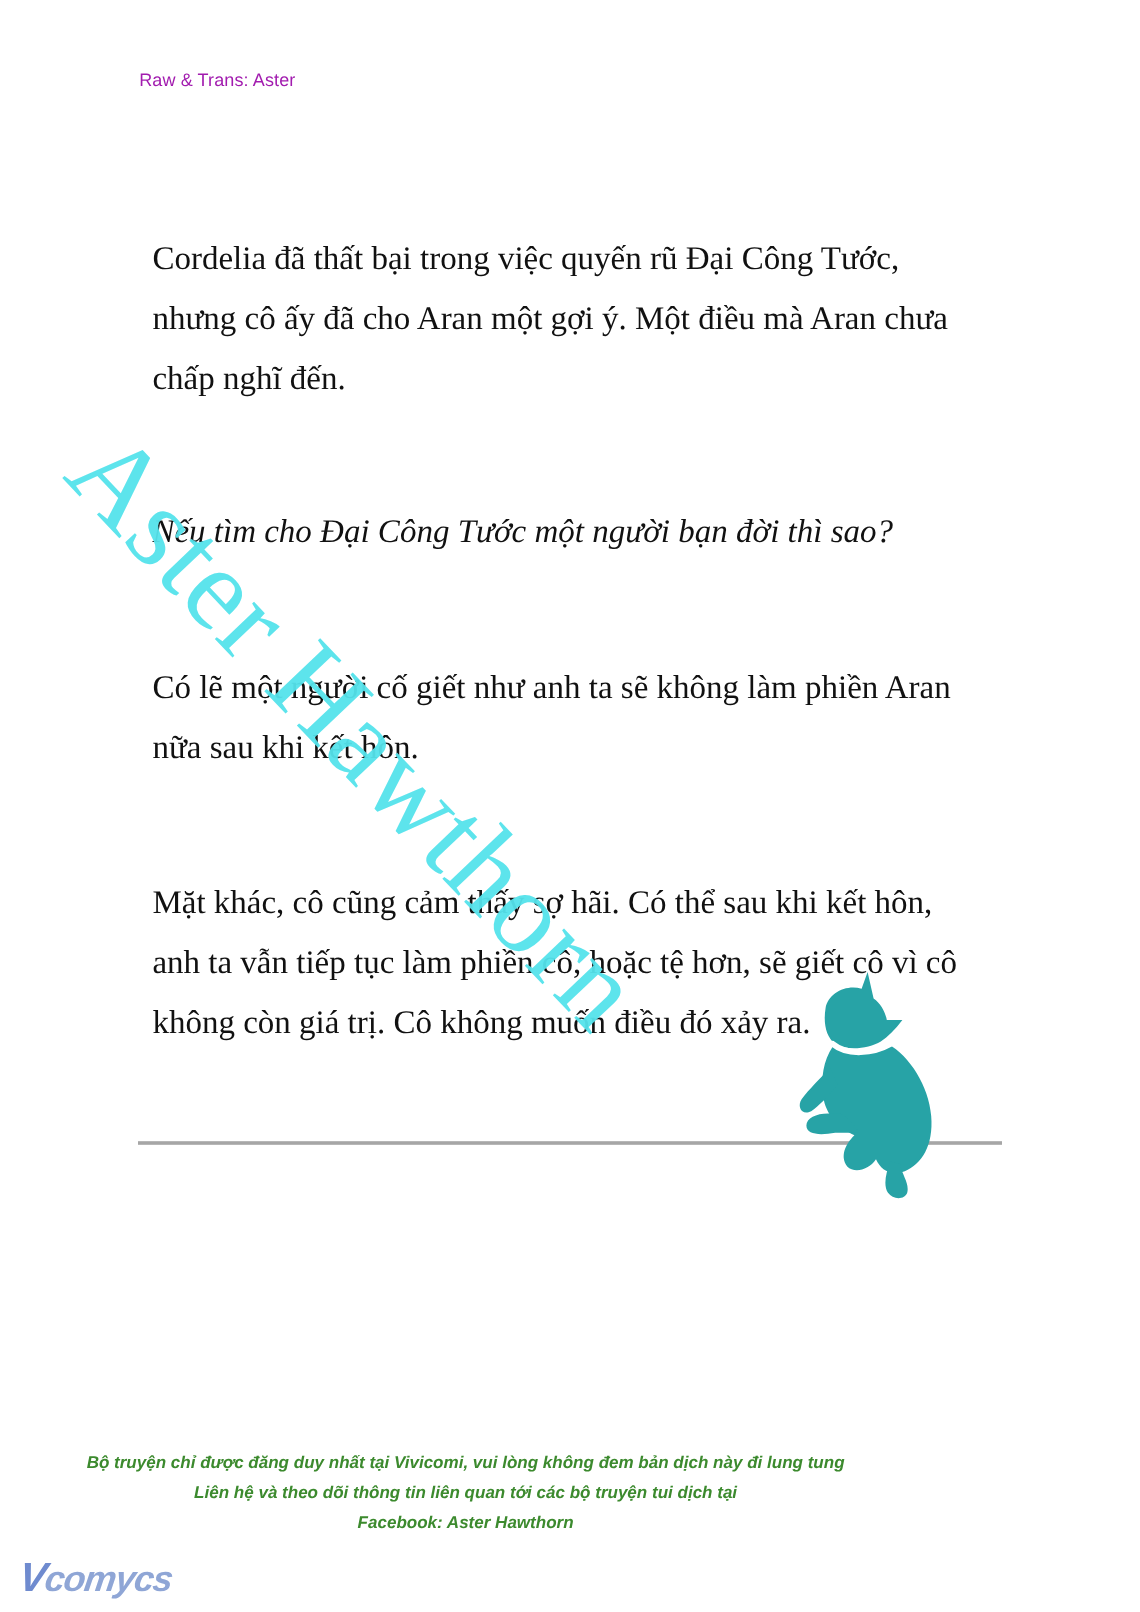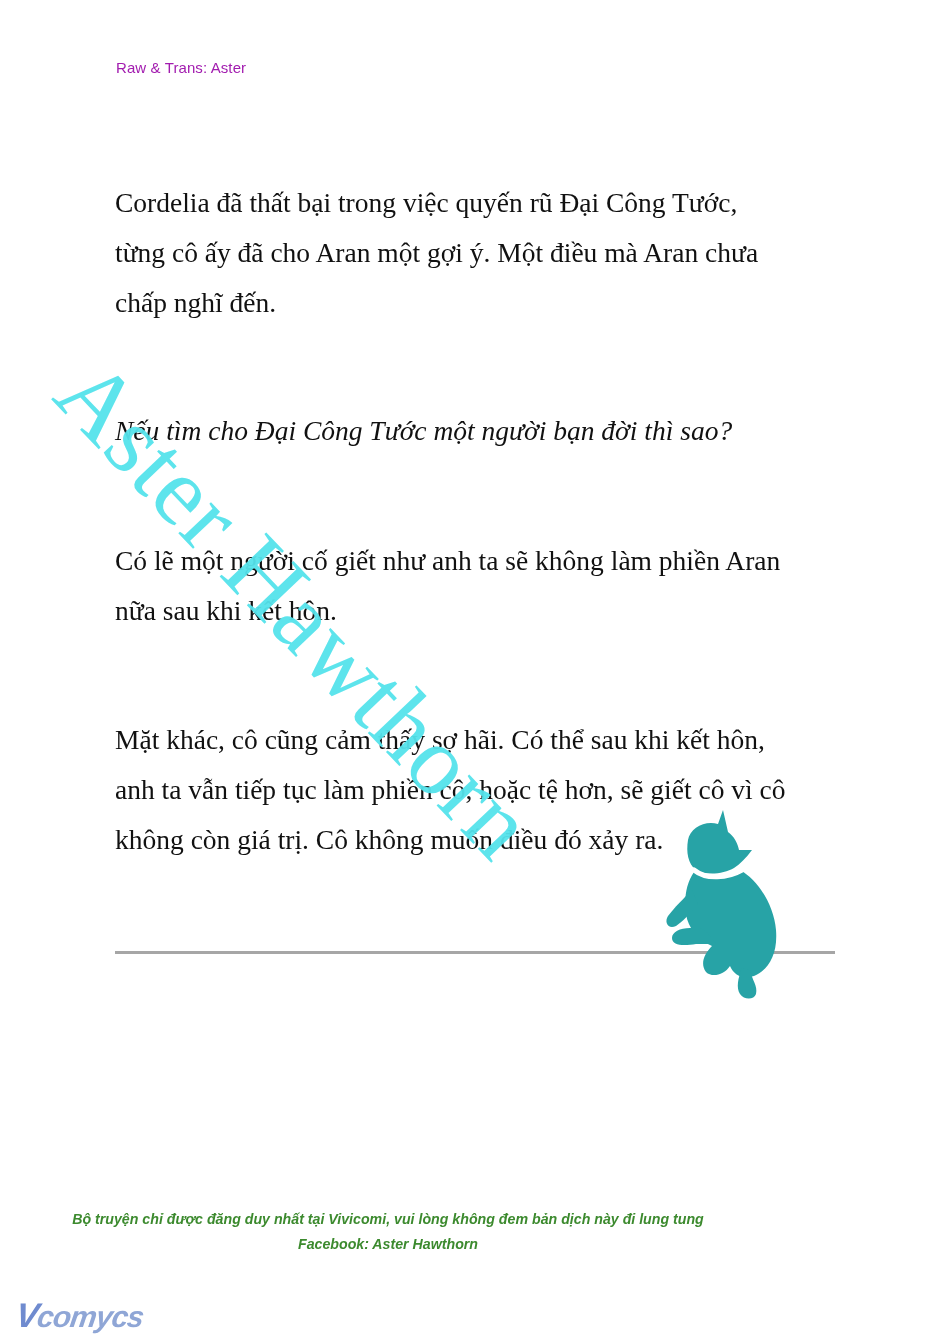"Cordelia đã thất bại trong" .para { margin: 0 -> 12px }
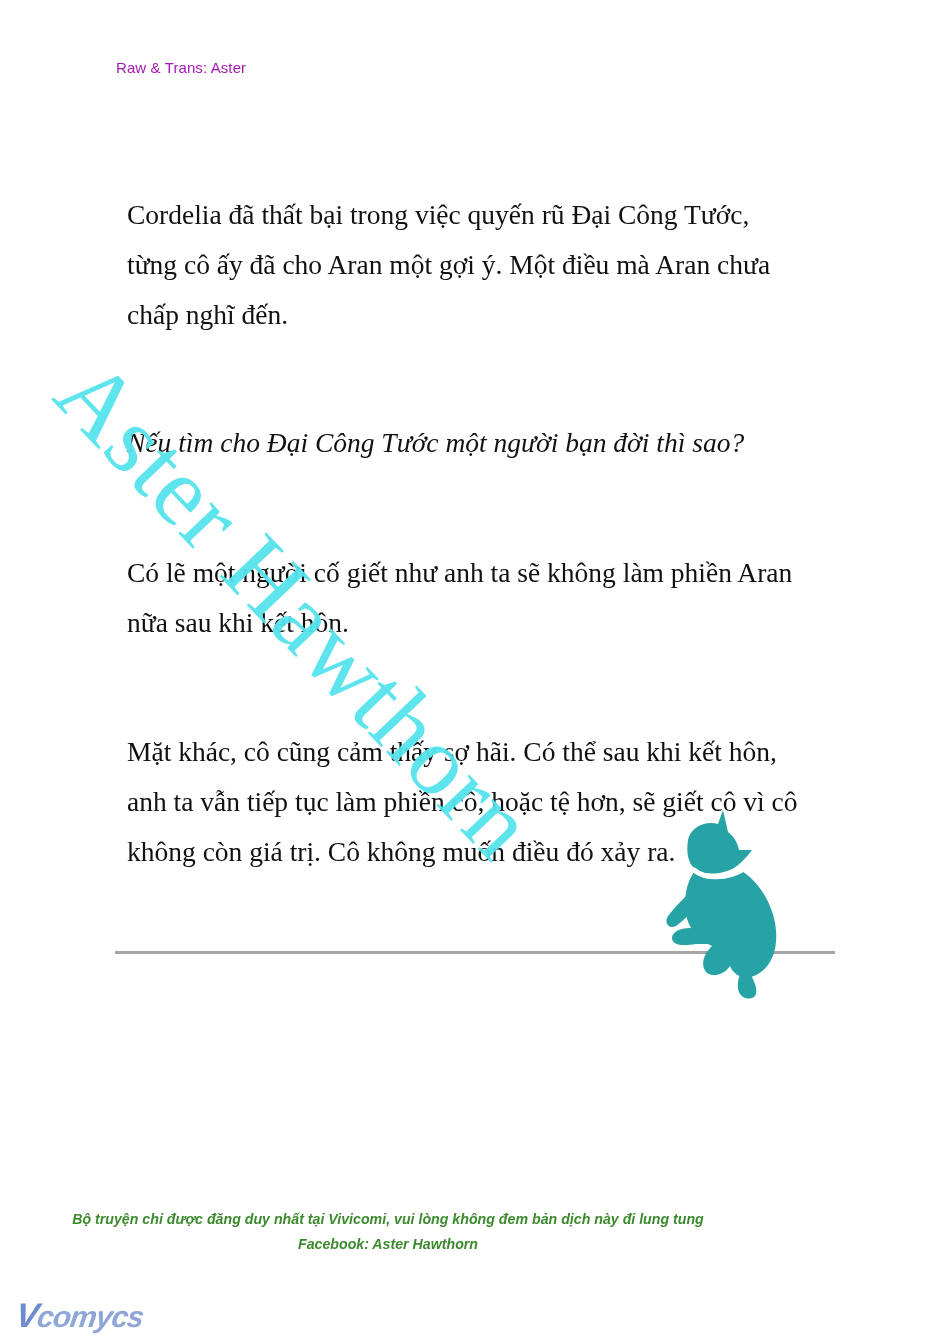"từng cô ấy đã cho" span.line { text: từng -> nhưng }
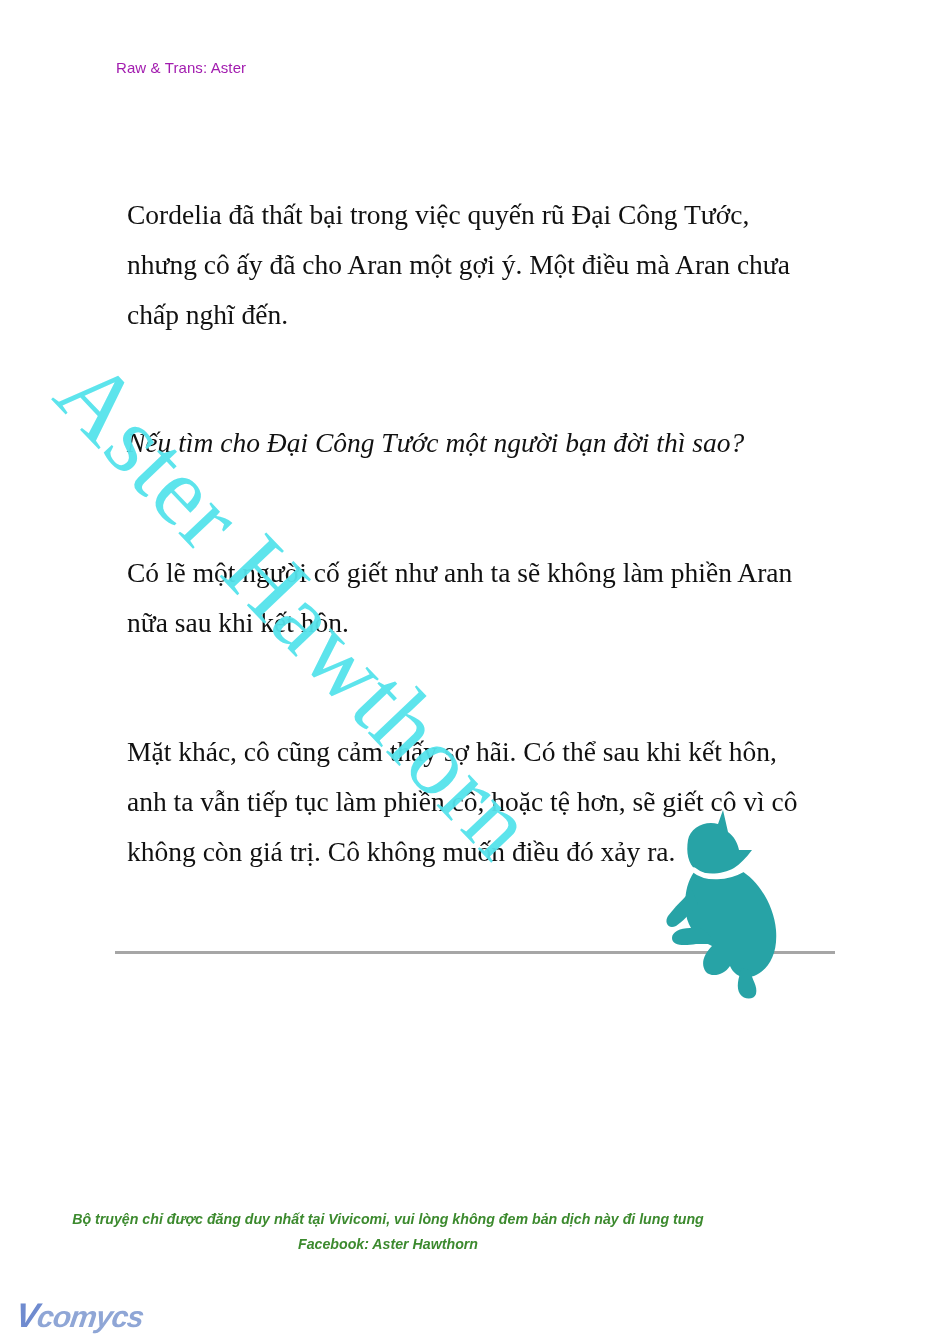"Liên hệ và theo dõi" span.footer-line { html: none -> <span>Liên hệ và theo dõi thông tin liên quan tới các bộ truyện tui dịch tại</span> }
